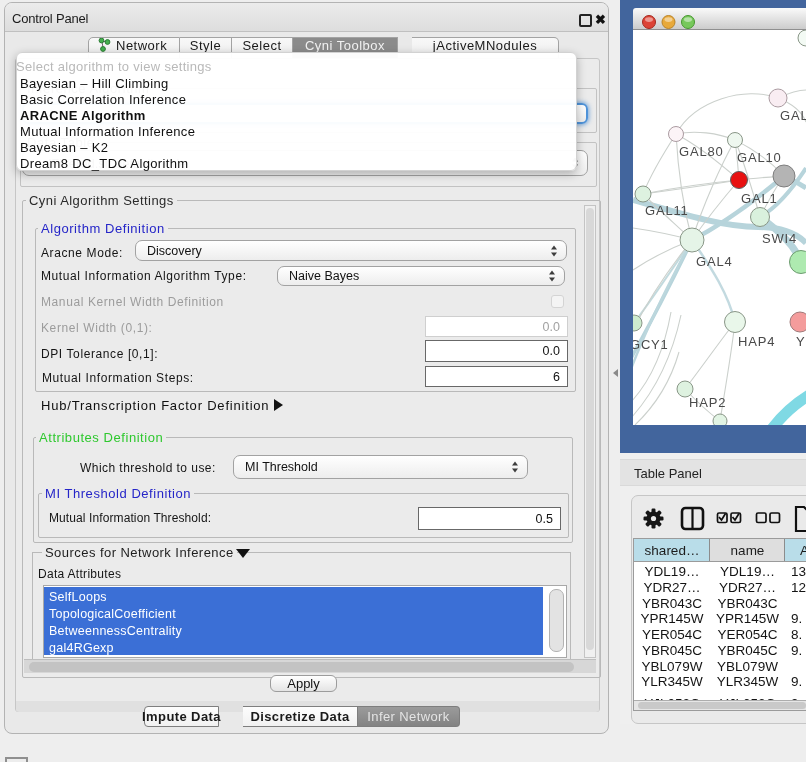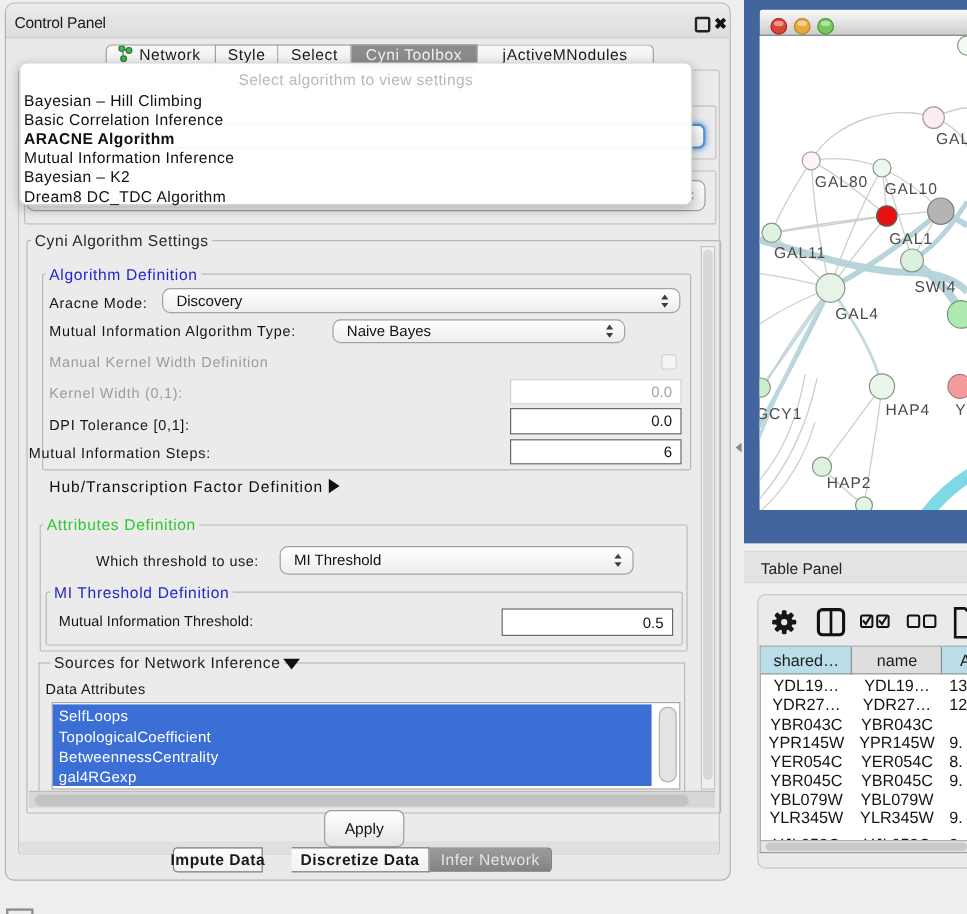"jActiveMNodules" div.tab { left: 398px -> 412px }
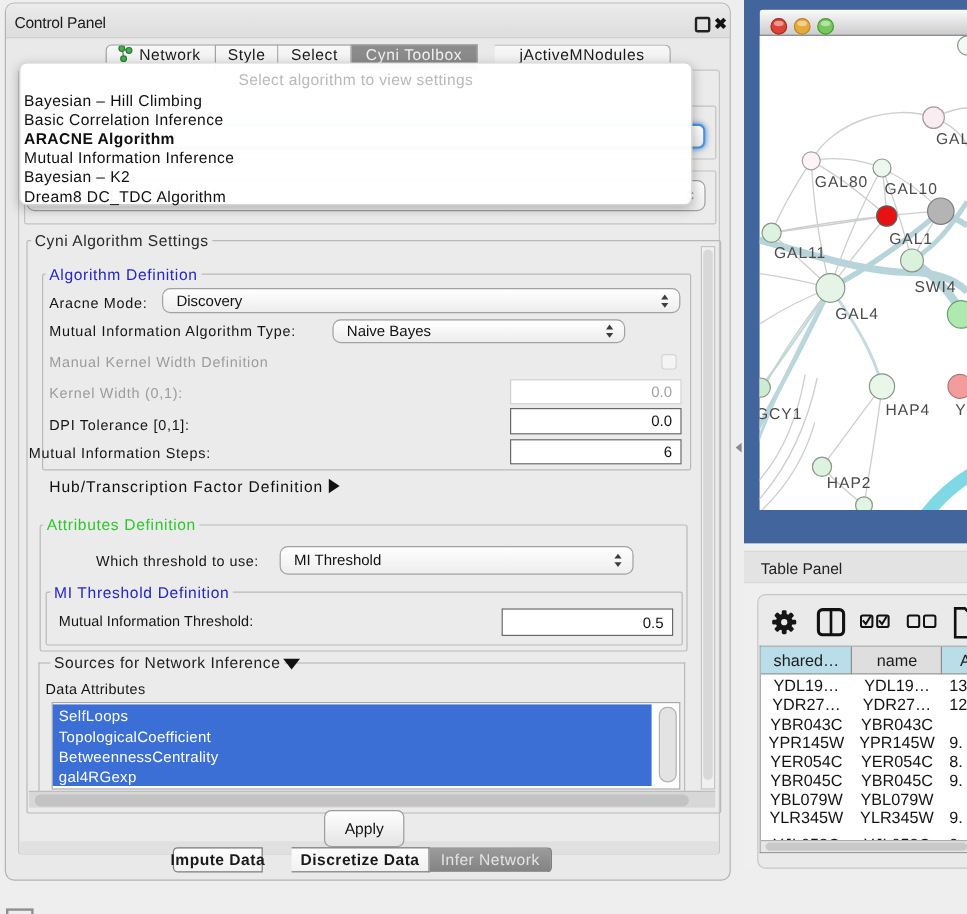"Select algorithm to view settings" div.a { text-align: center -> none }
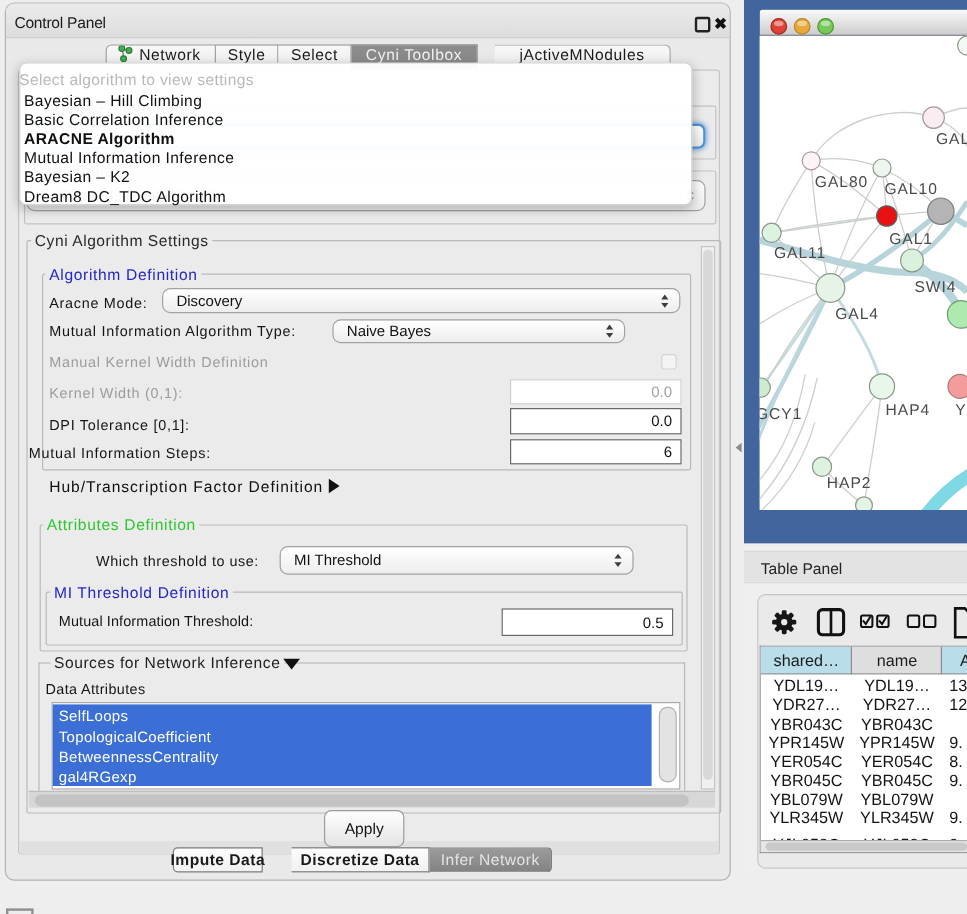"Naive Bayes" div.combo { width: 244px -> 288px }
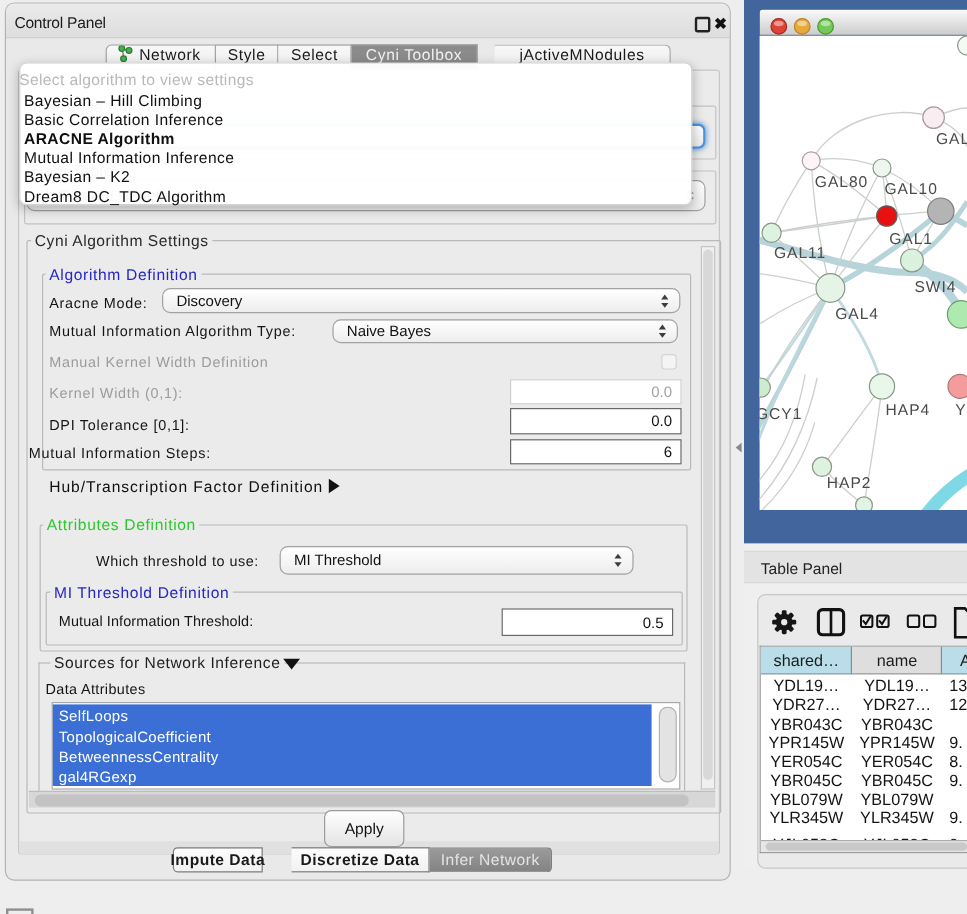"Mutual Information Steps:" div.lbl { left: 24px -> 42px }
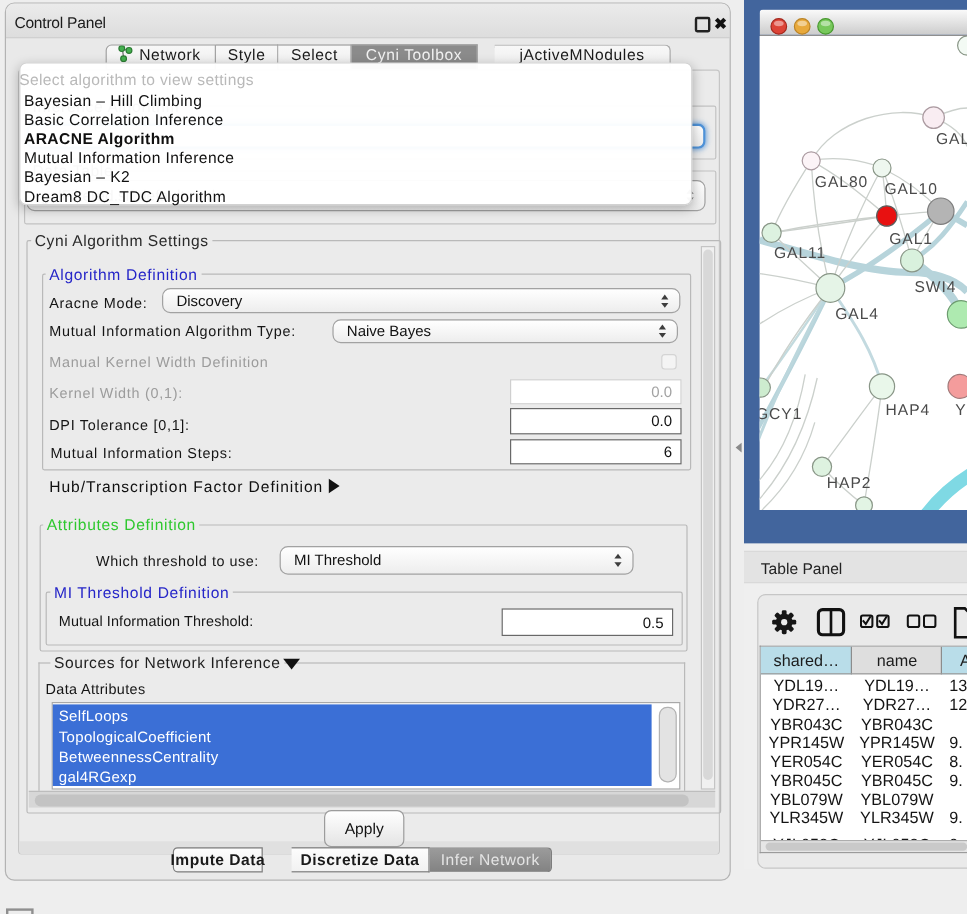"Apply" div.a { height: 31px -> 17px }
